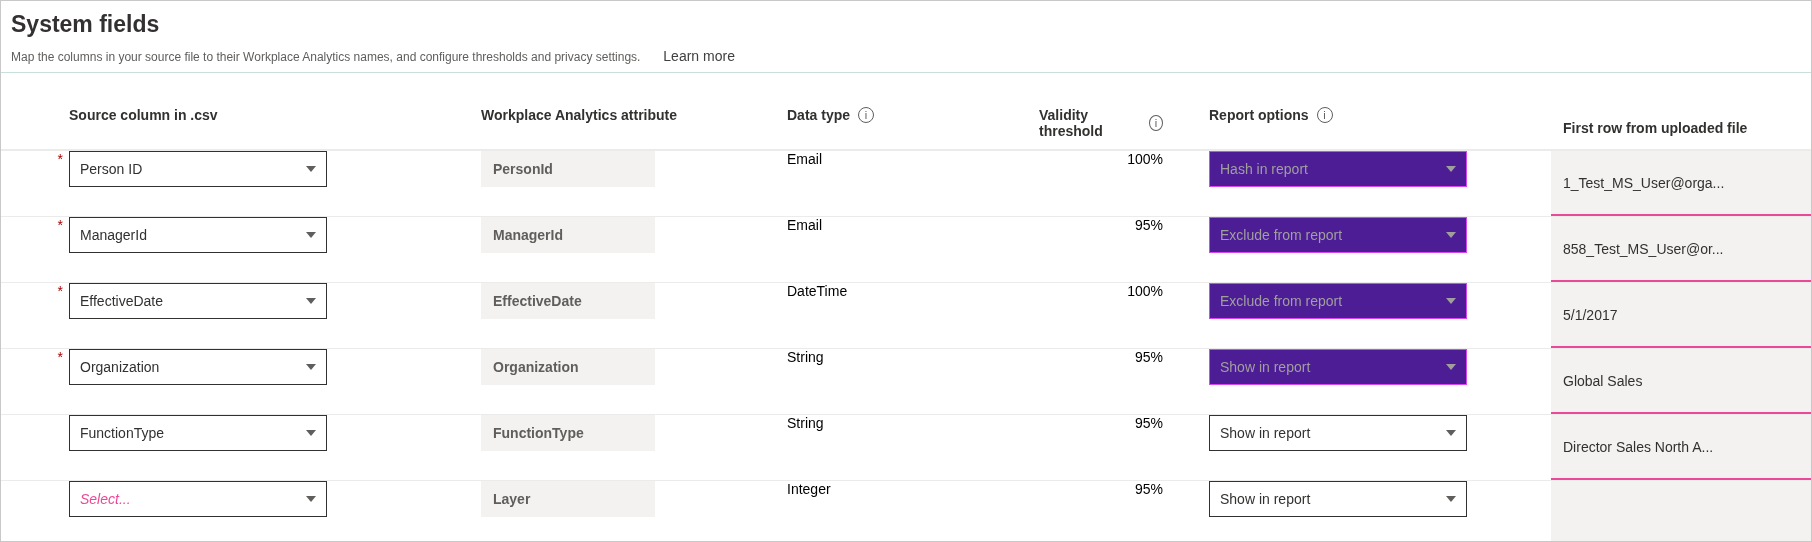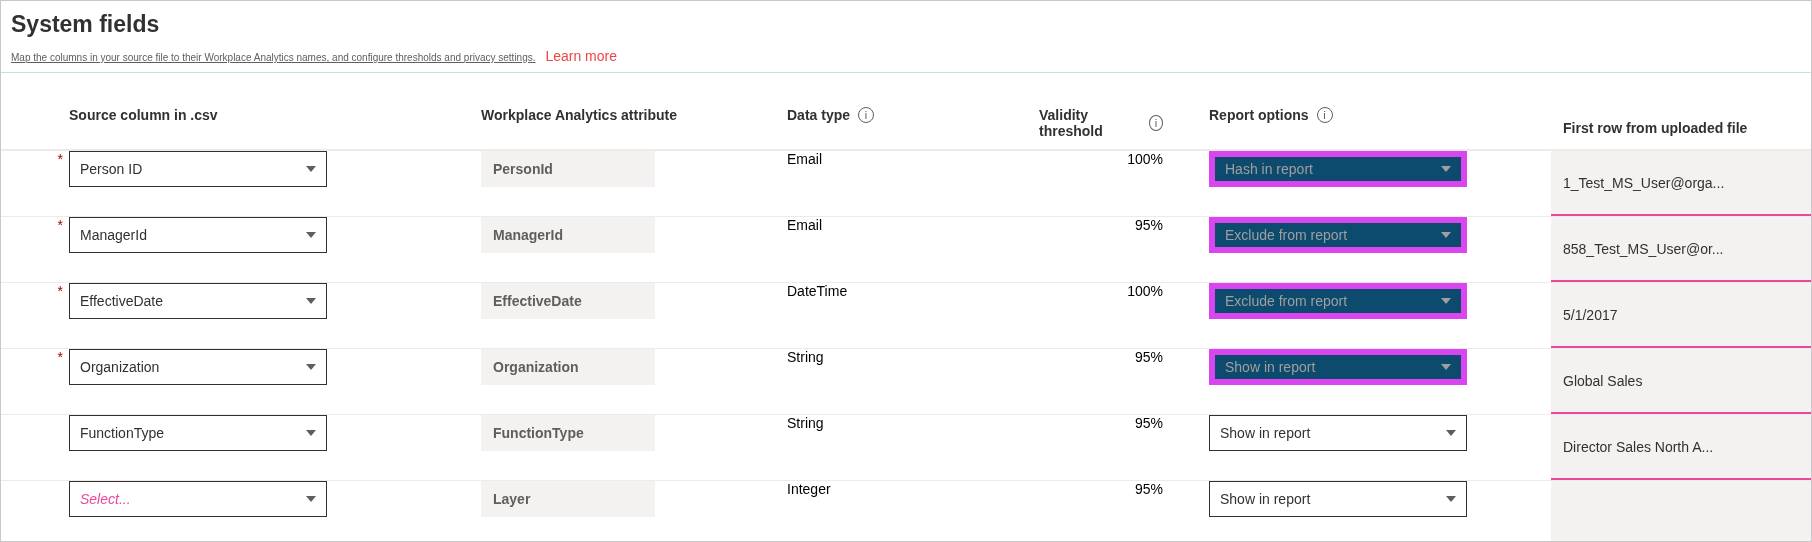"Map the columns in your" .subtext { font-size: 10px -> 12px; text-decoration: underline -> none }
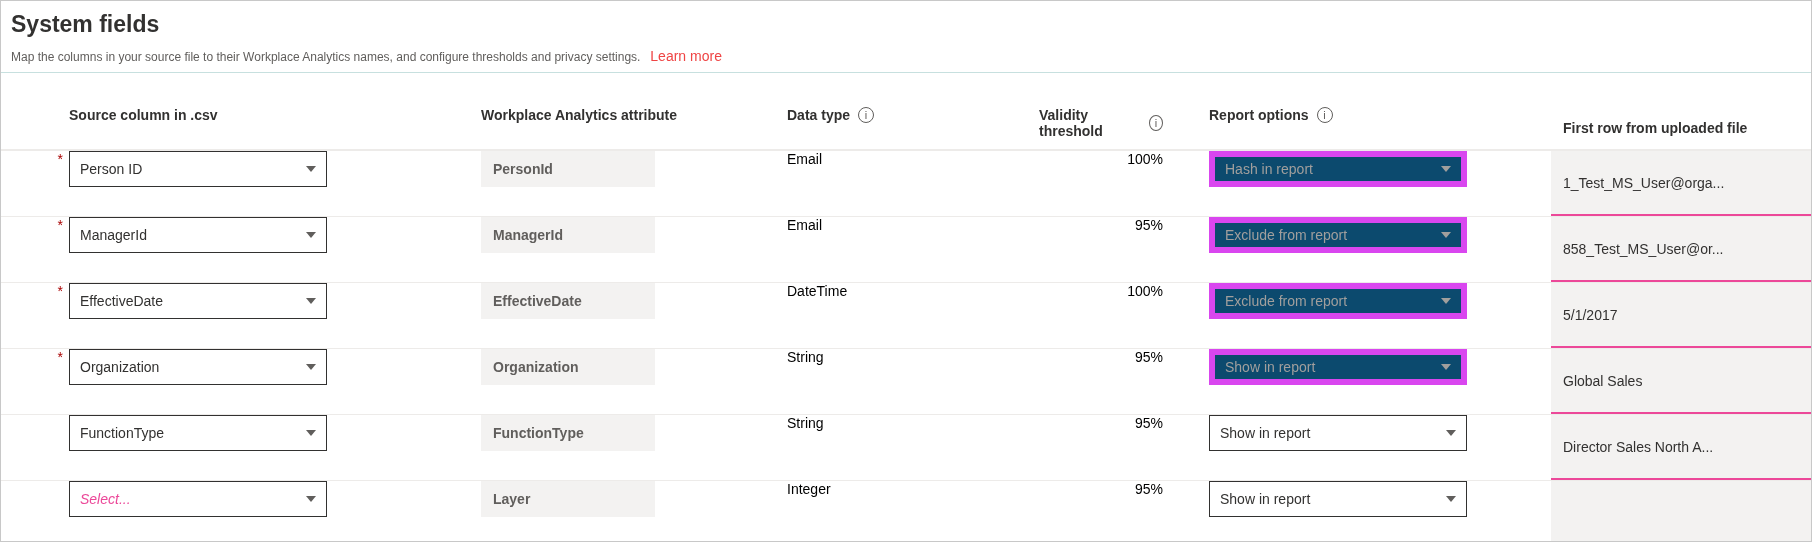"Learn more" .learn-more { color: #ef4444 -> #404040; margin-left: 6px -> 19px }
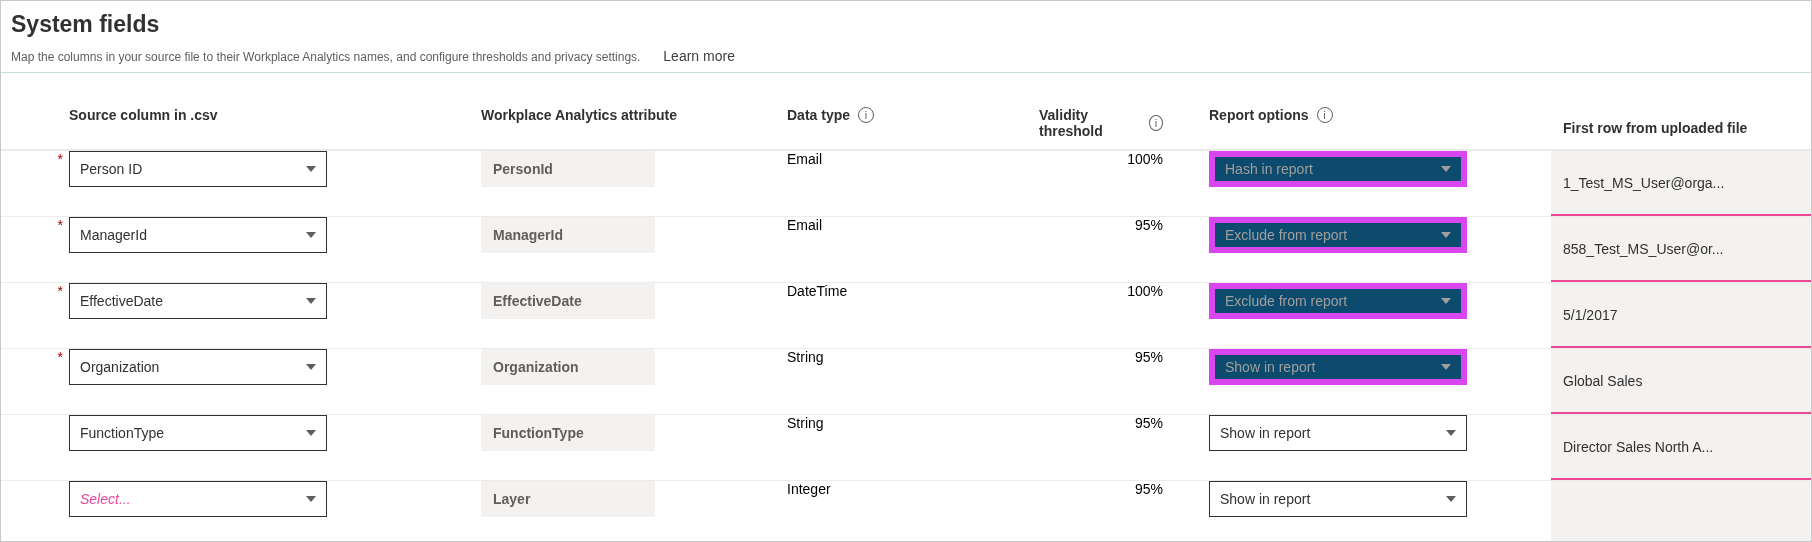"Hash in report" .dropdown.disabled { background: #0c4a6e -> #4c1d95; border: 6px solid #d946ef -> 1px solid #d946ef }
